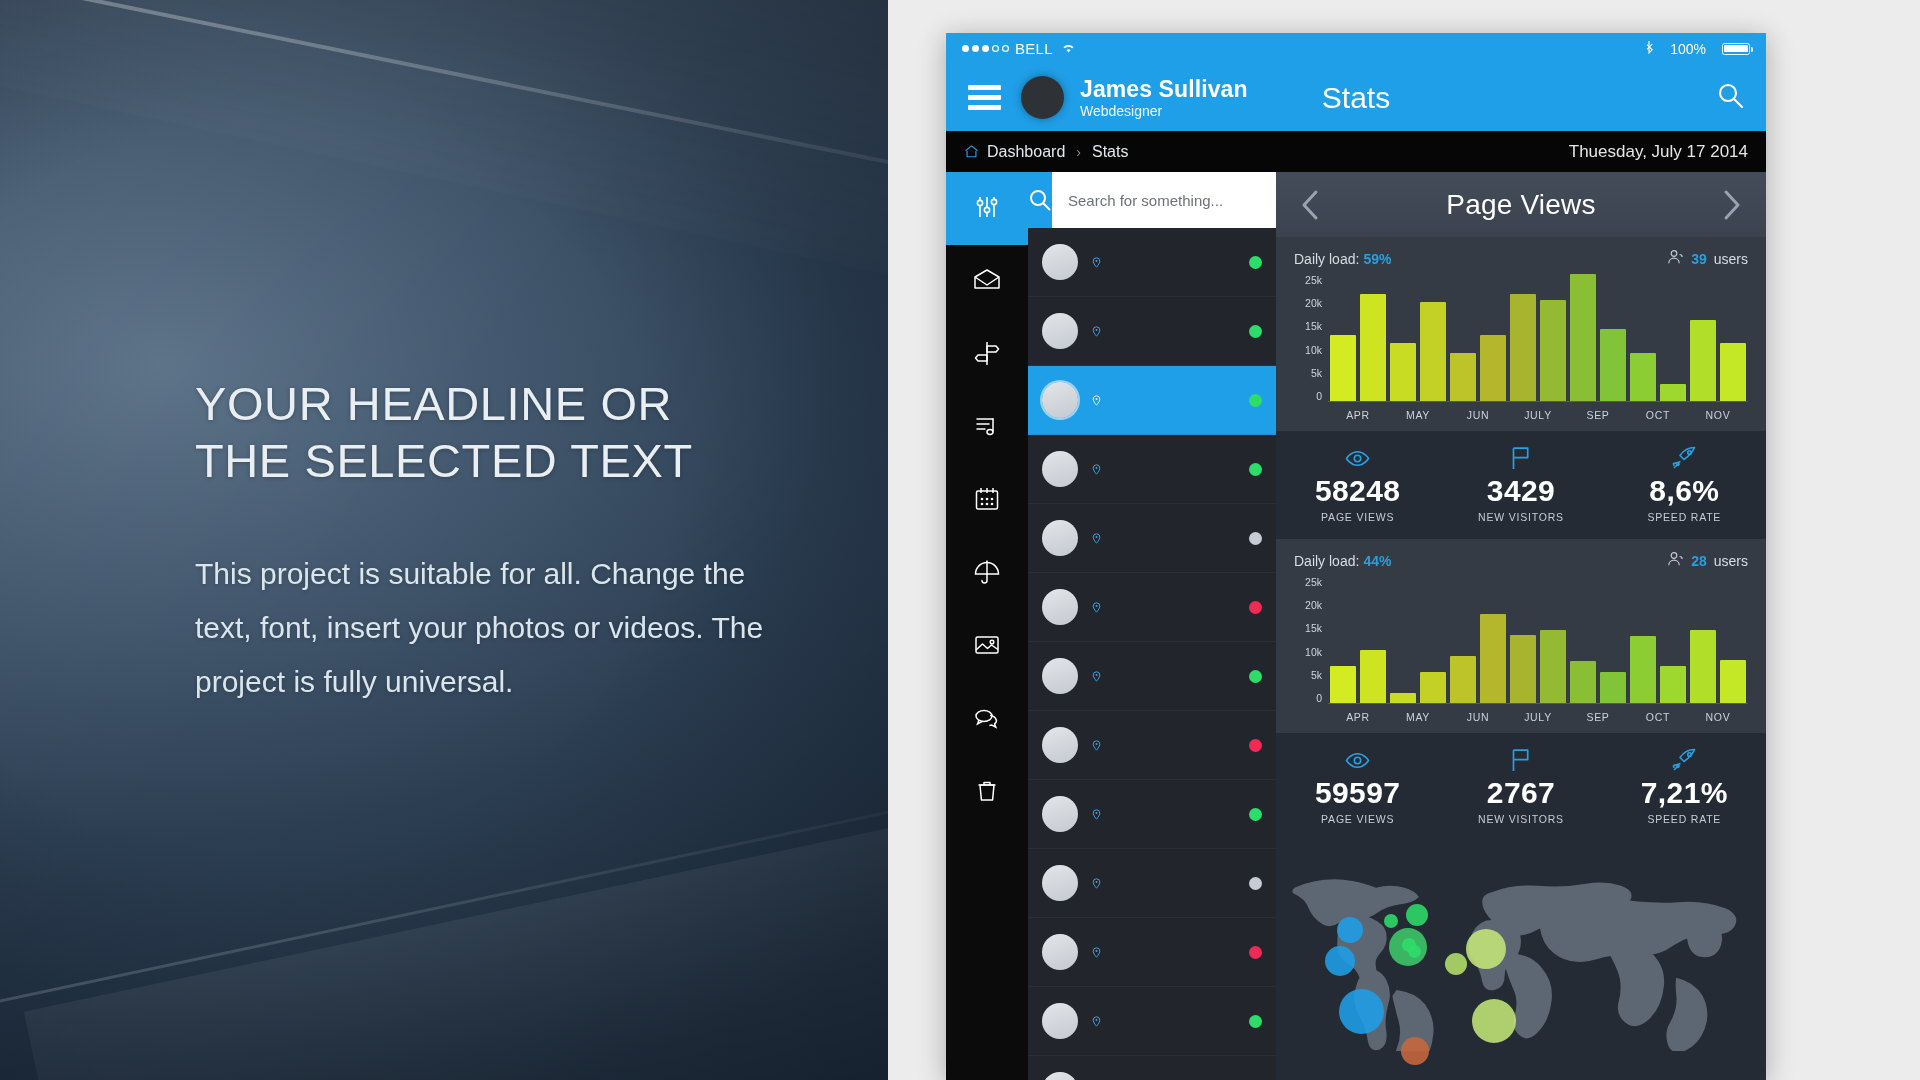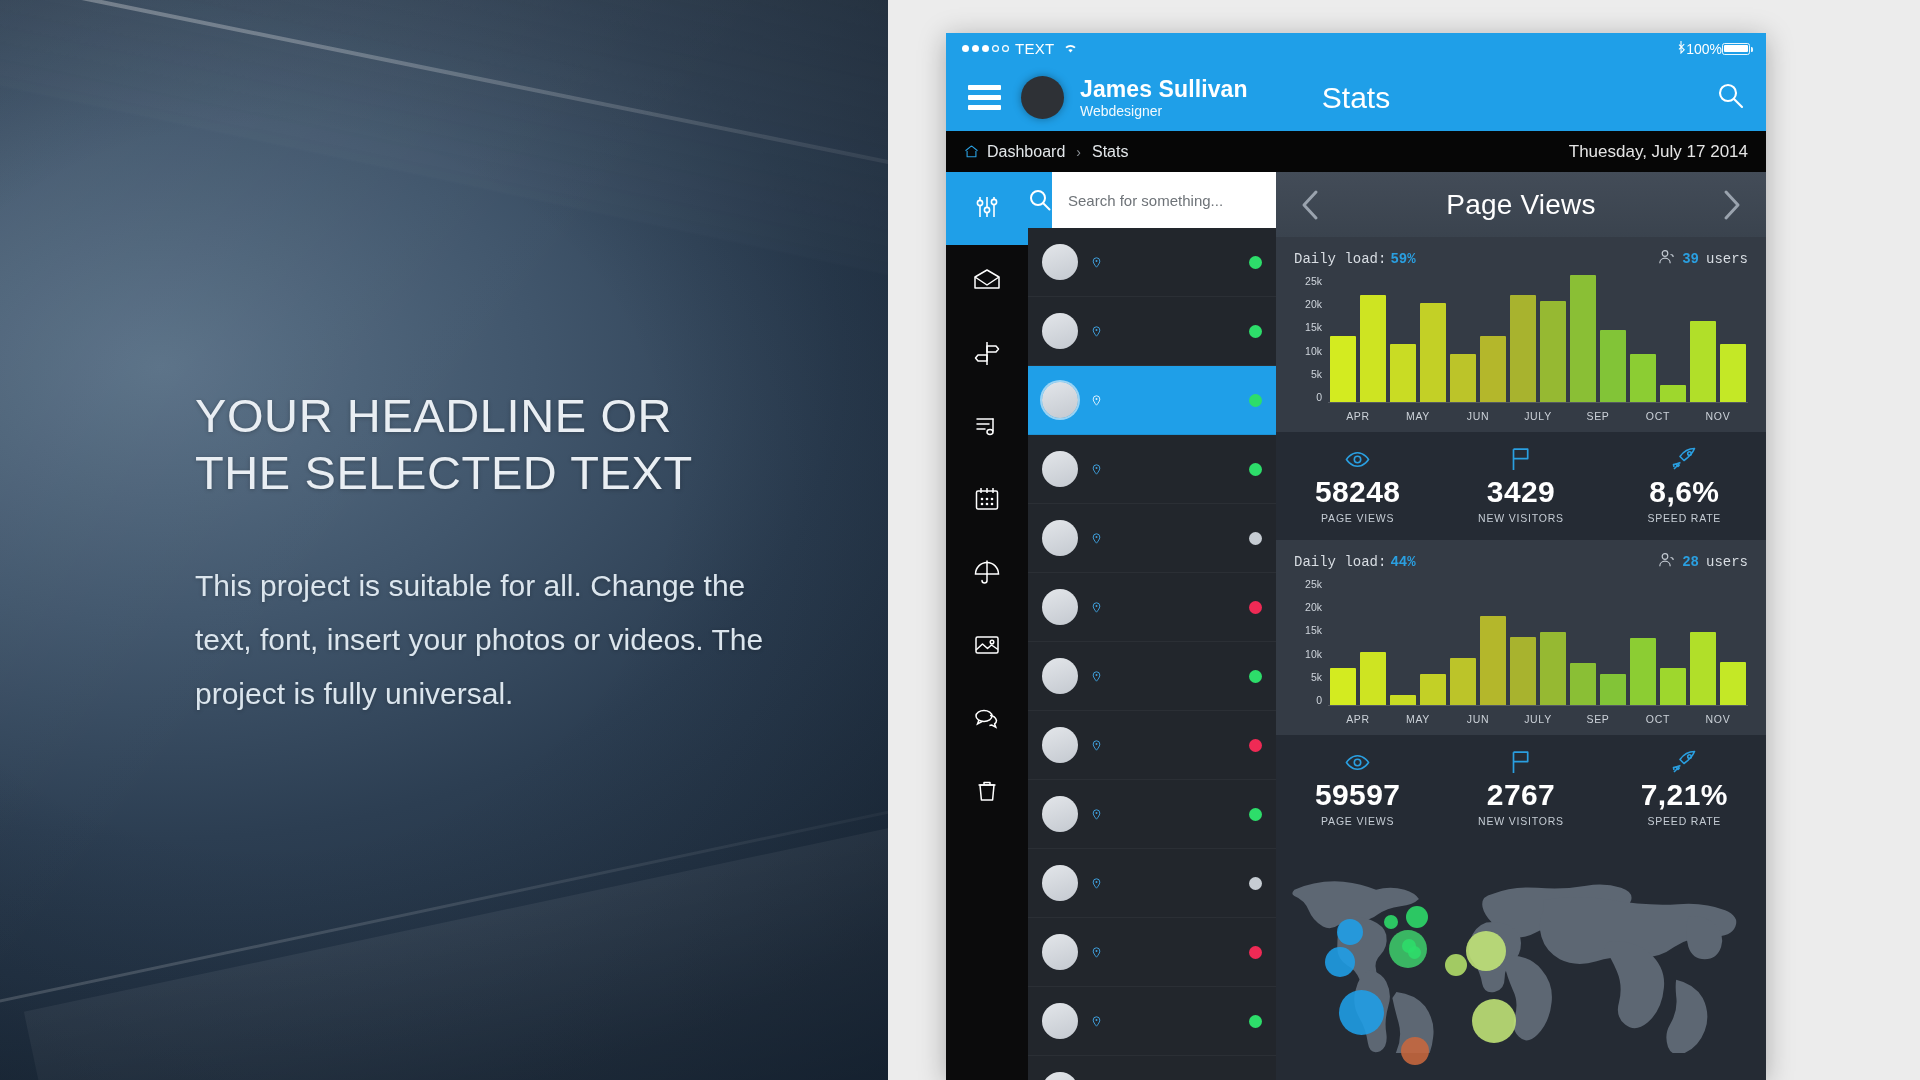"TEXT" span.carrier { text: TEXT -> BELL }
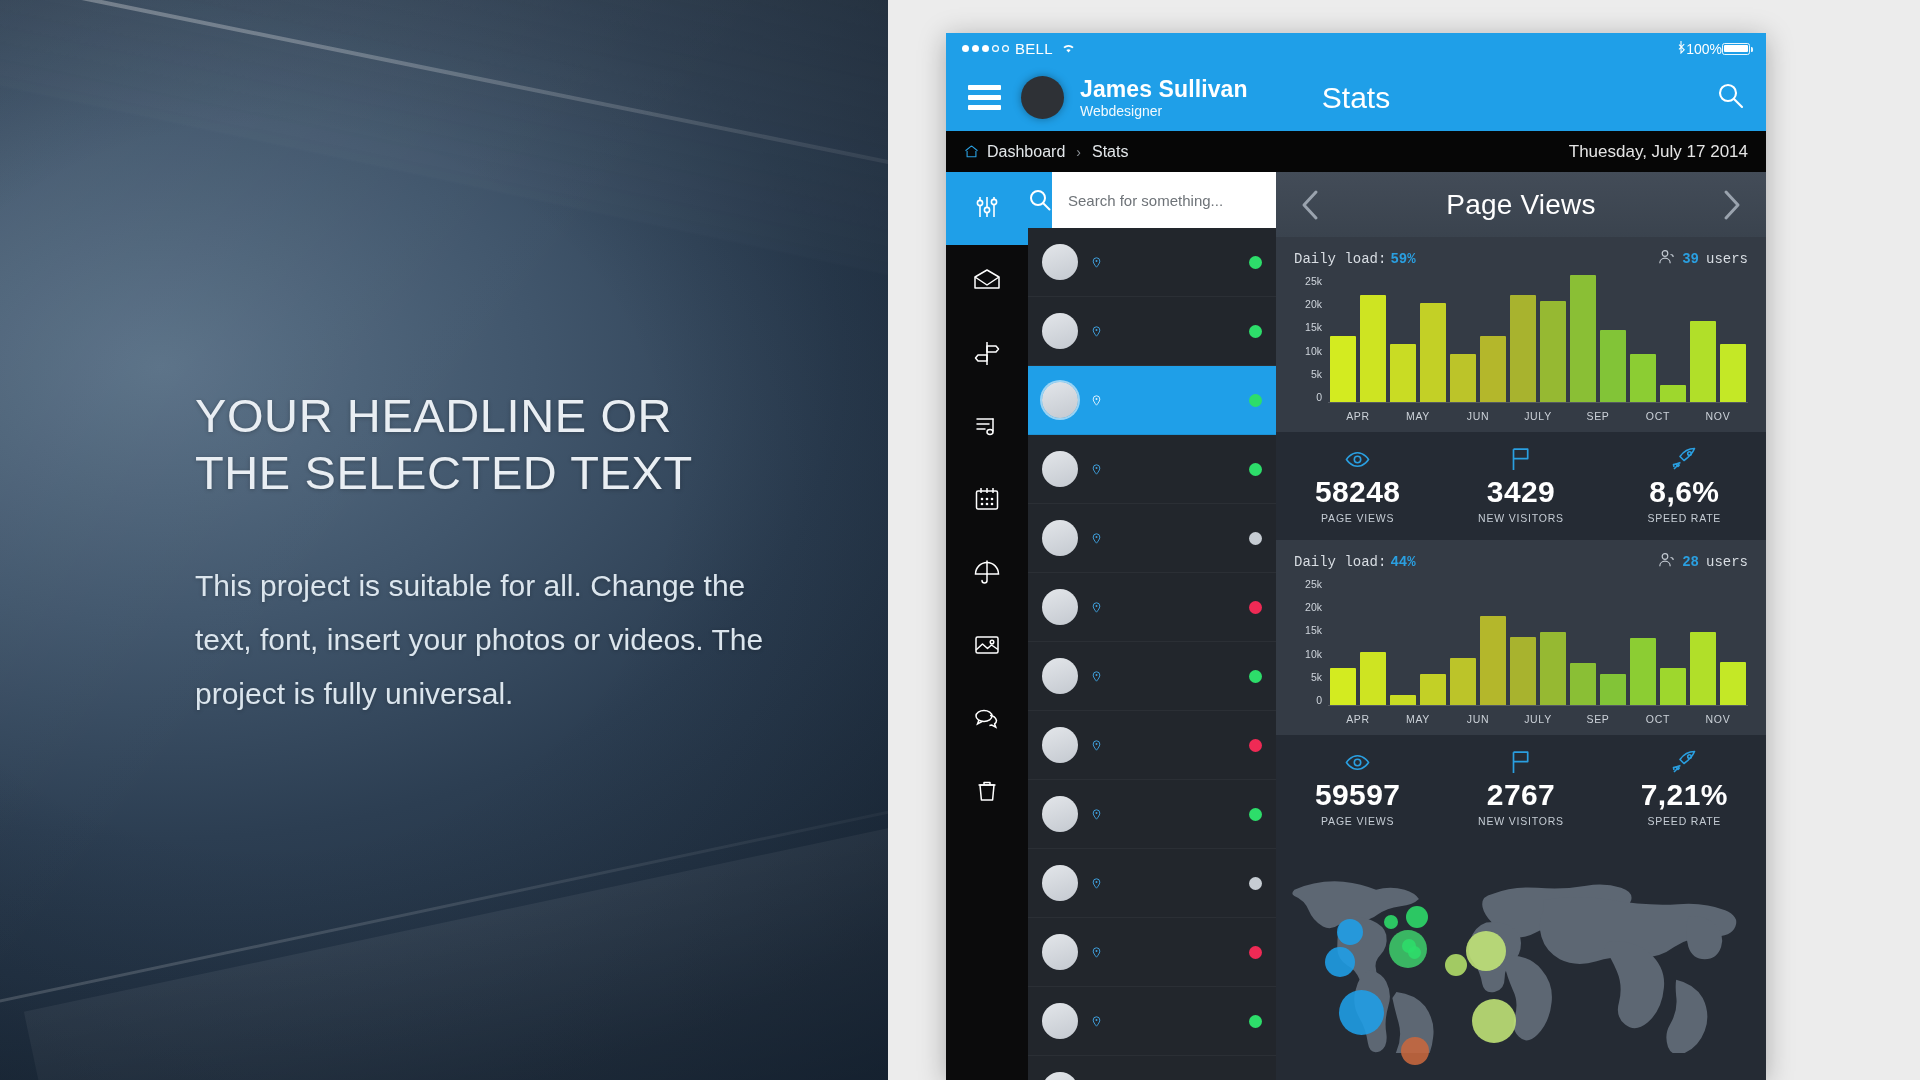"100%" .sb-right { gap: 0 -> 16px }
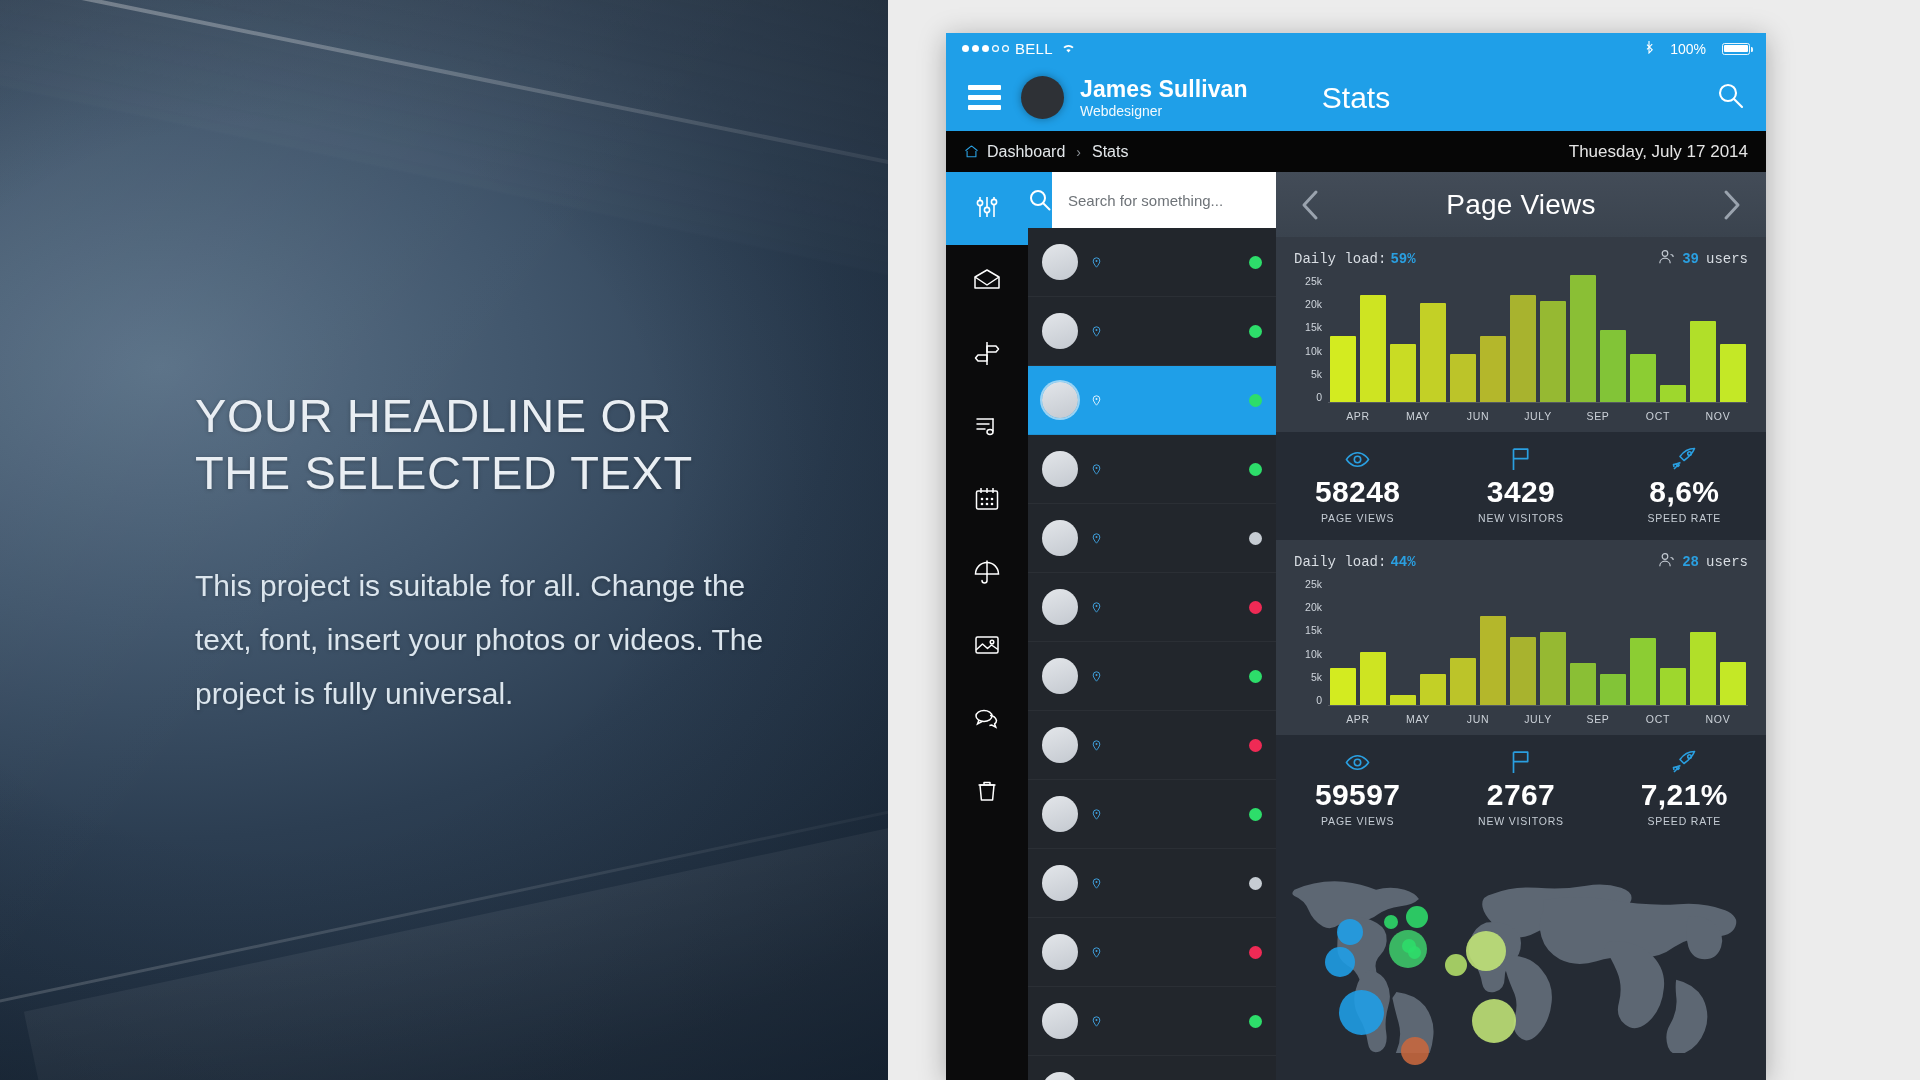"Daily load:" .chart-meta { font-family: Liberation Mono, monospace -> none }
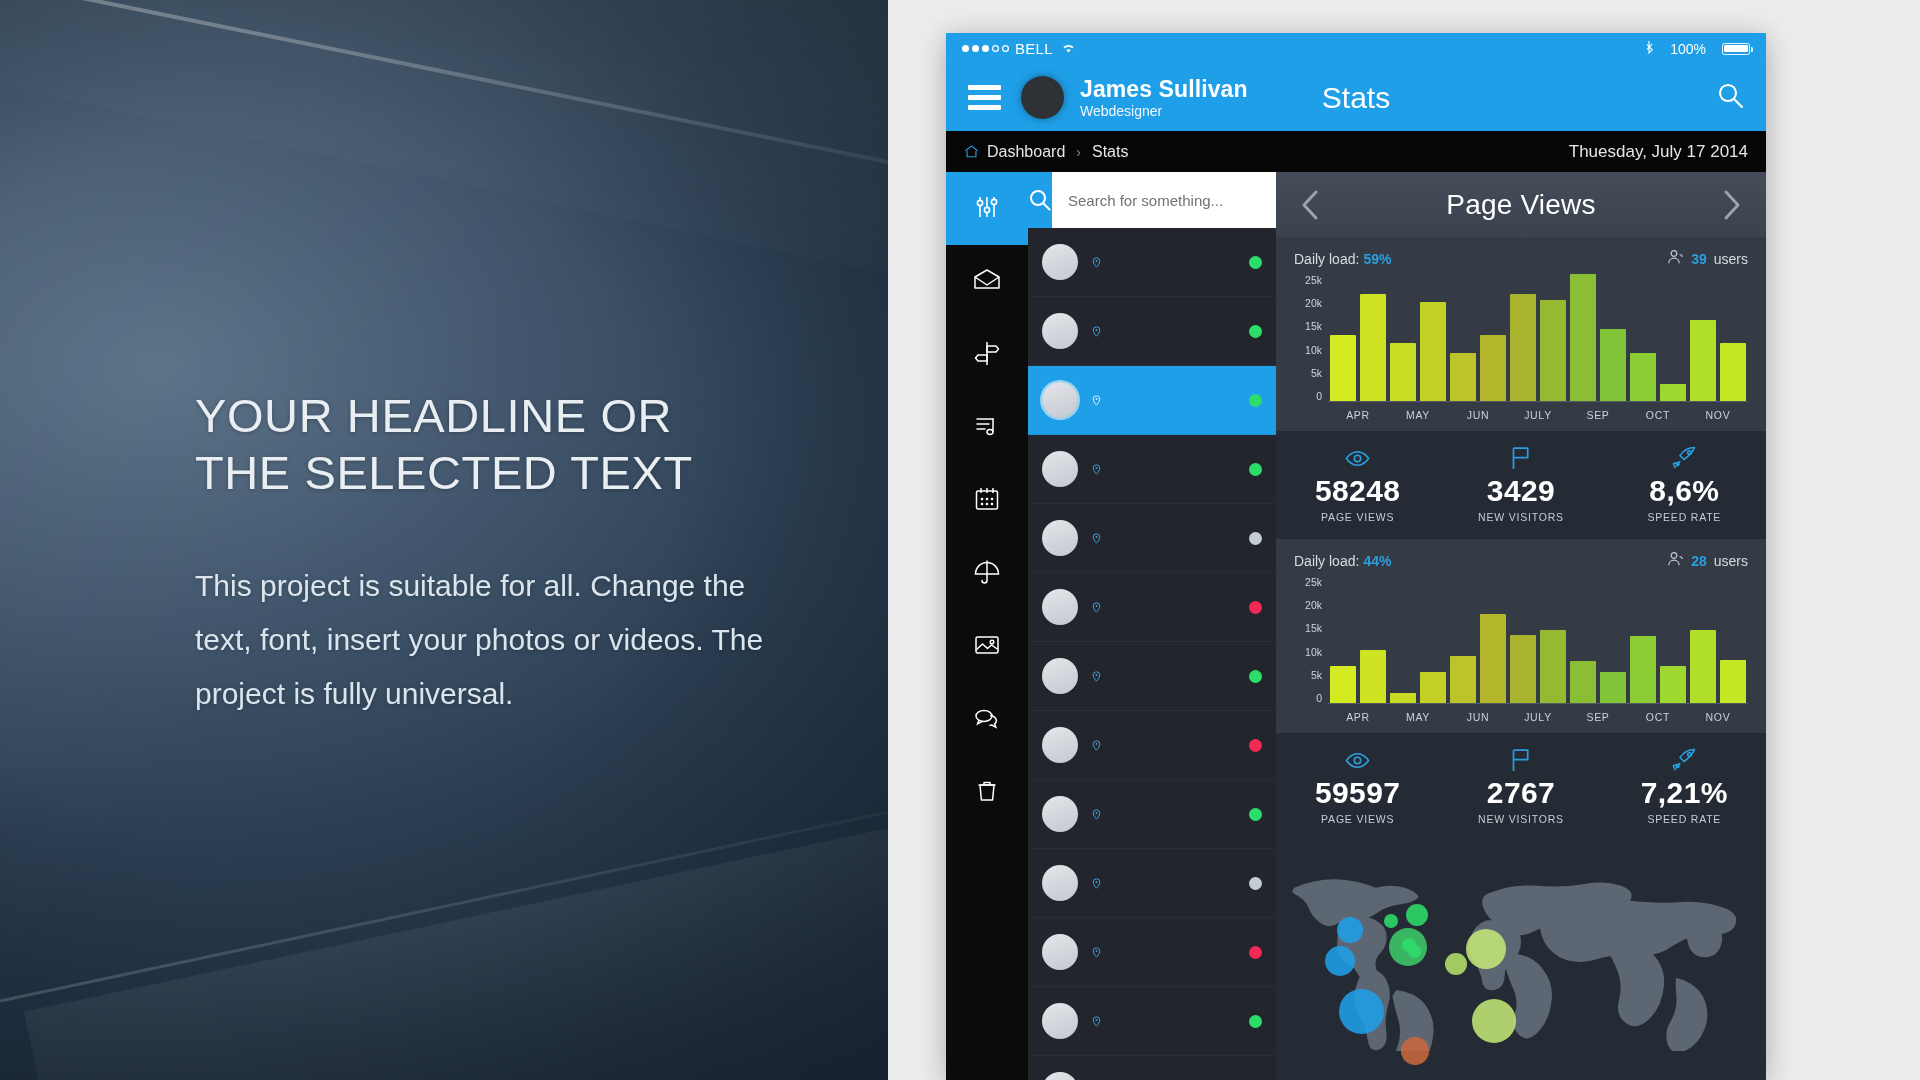"YOUR HEADLINE OR" .promo-content { margin-top: 12px -> none }
